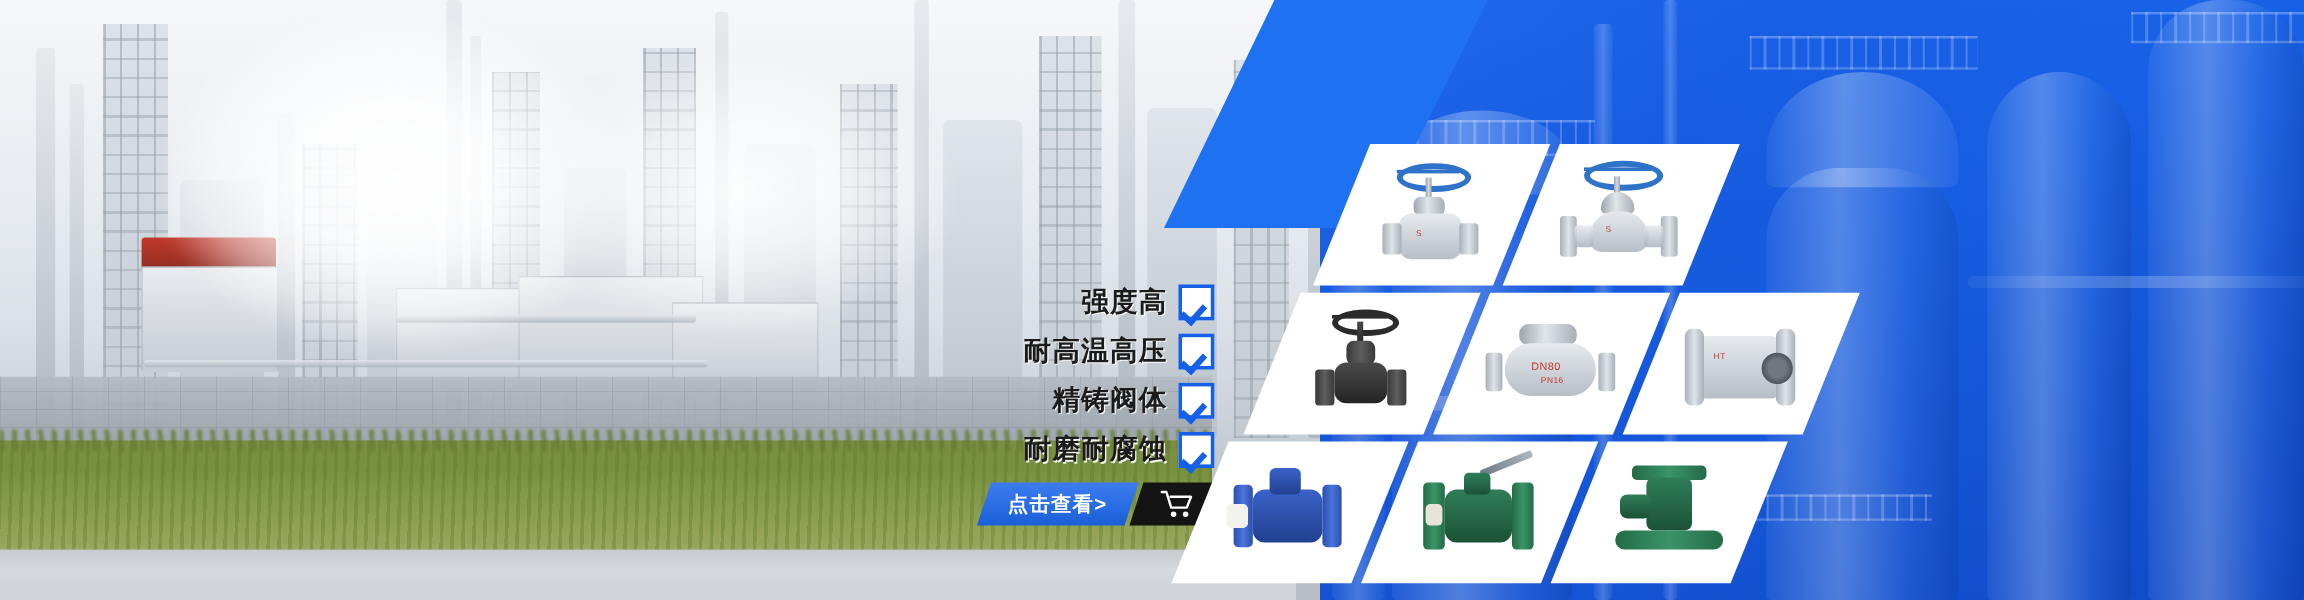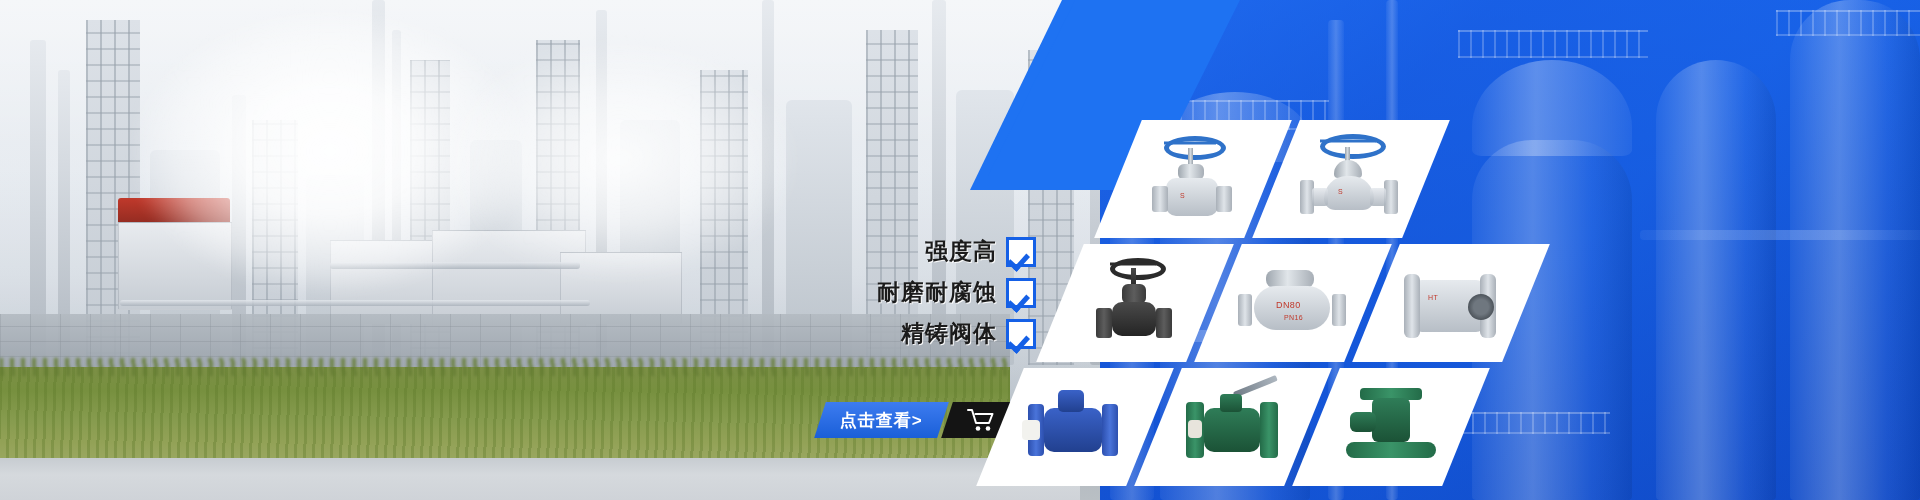"强度高" .features { left: 616px -> 592px }
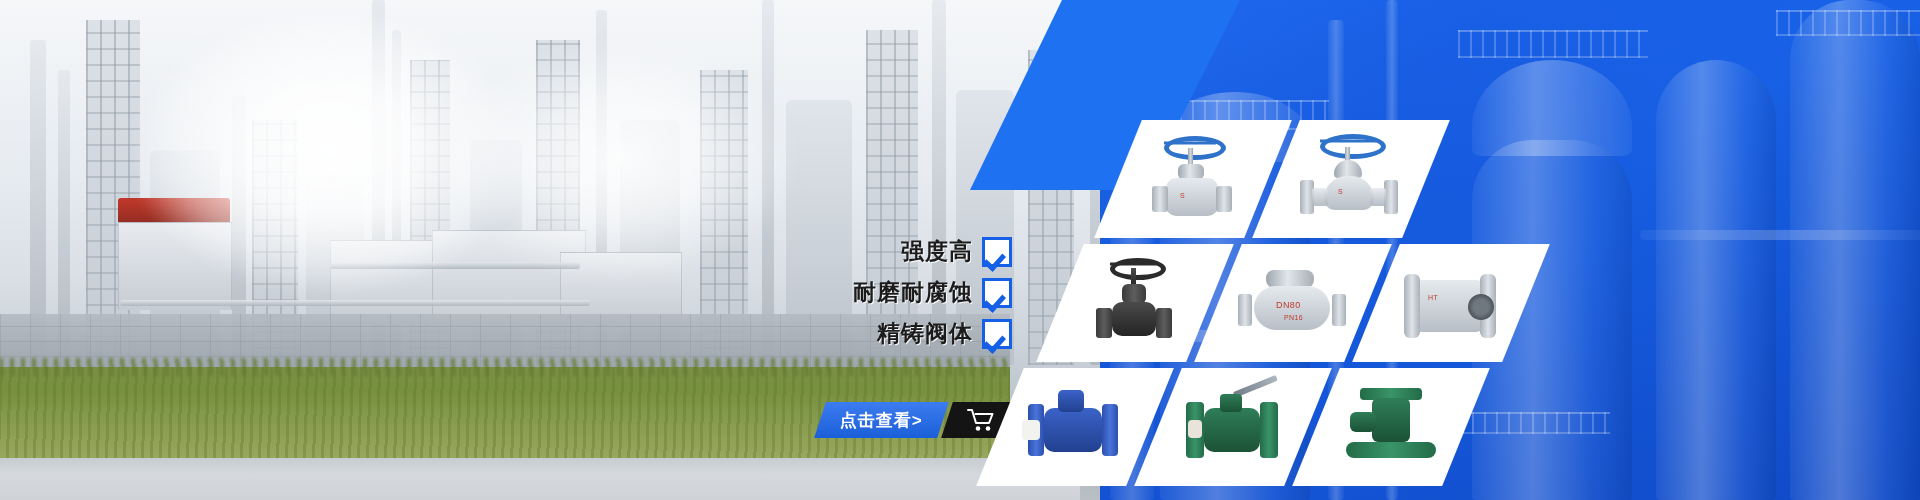"耐高温高压" div.feat { html: none -> <div> <span>耐高温高压</span> <span></span> </div> }
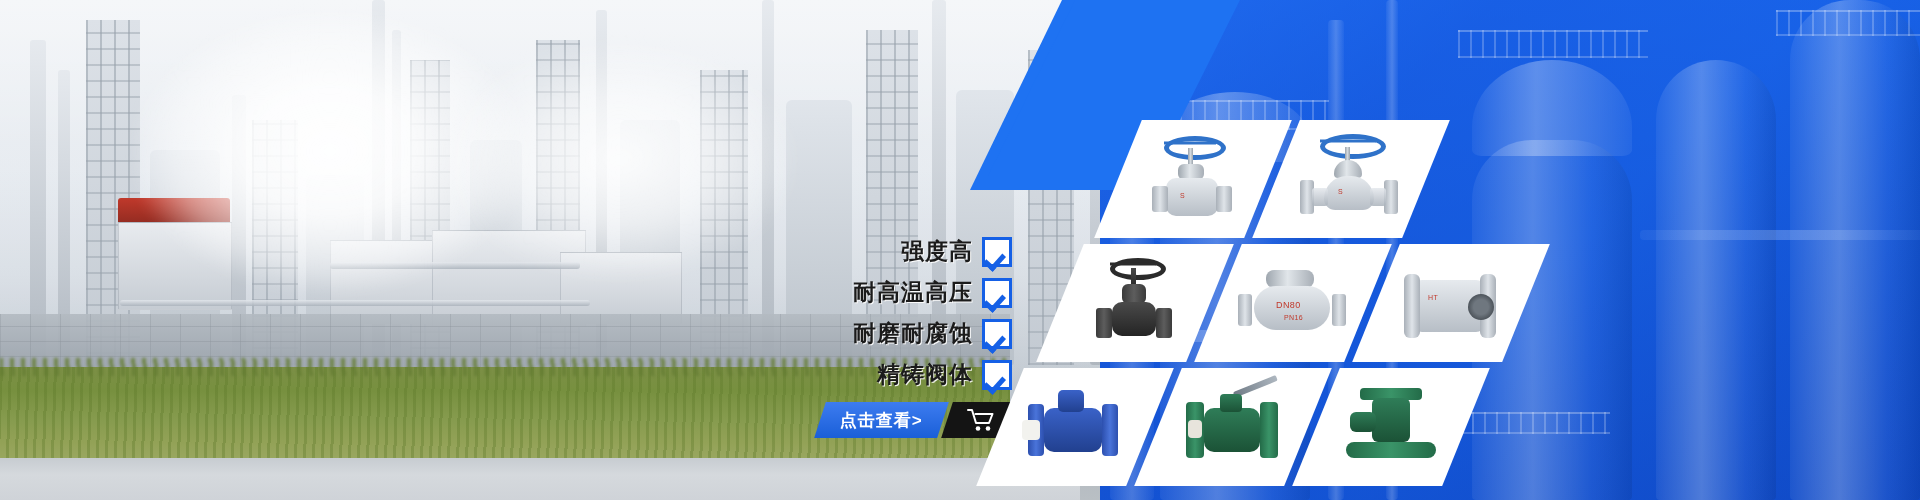"耐磨耐腐蚀" div.feat { order: before "精铸阀体" -> after "精铸阀体" }
